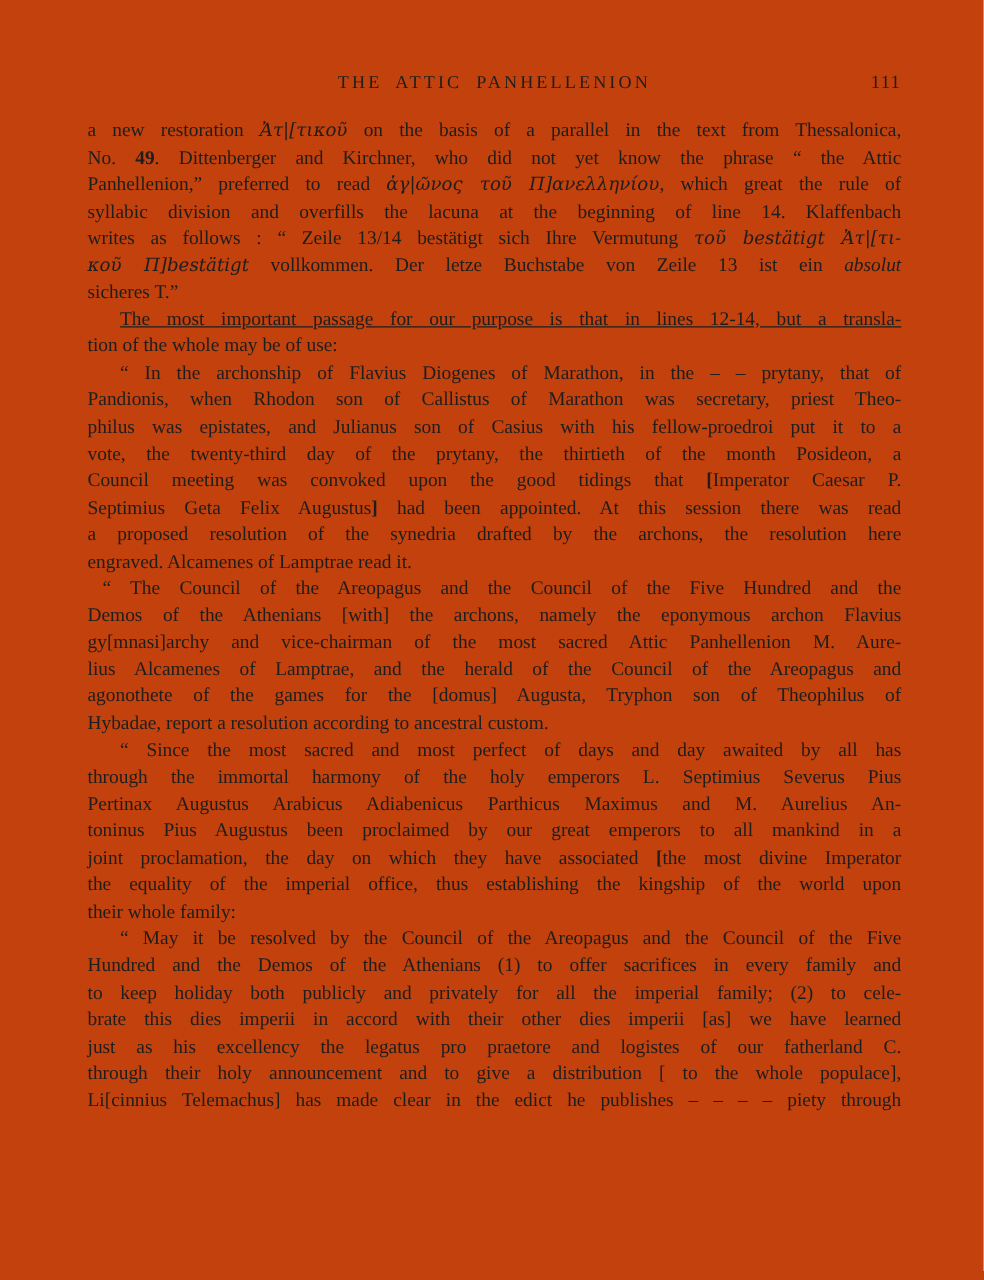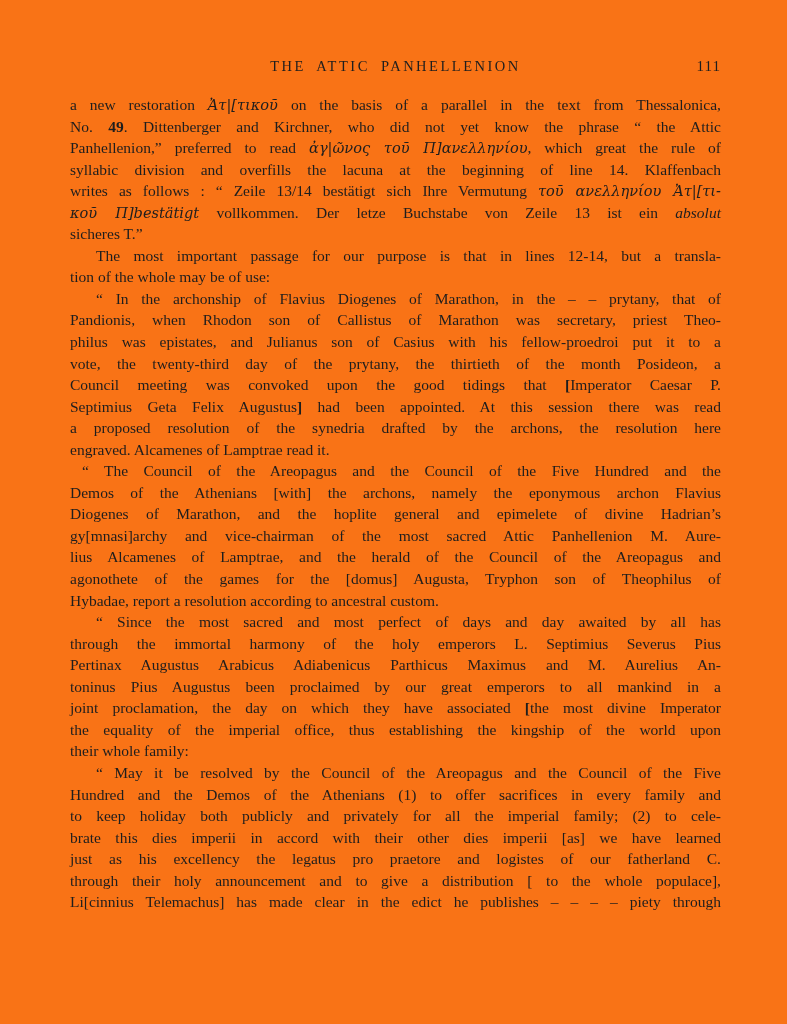"THE ATTIC PANHELLENION" .page { background: #f97316 -> #c2410c }
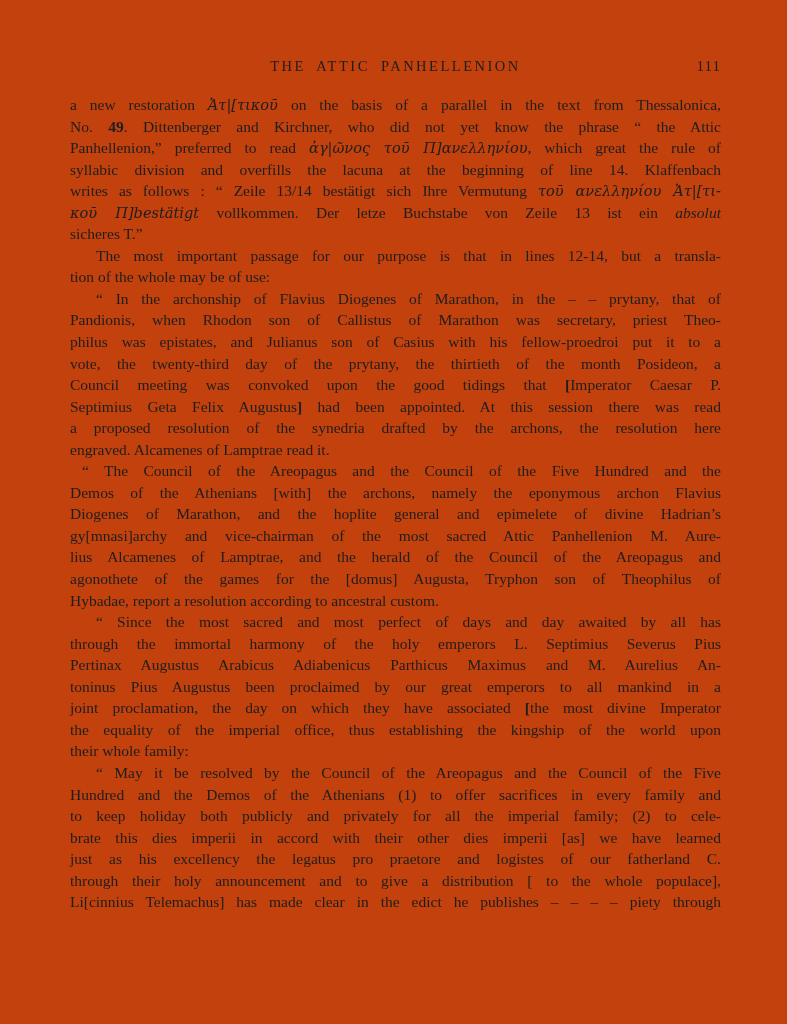"τοῦ ανελληνίου Ἀτ|[τι-" span.seg-greek { text: ανελληνίου -> bestätigt }
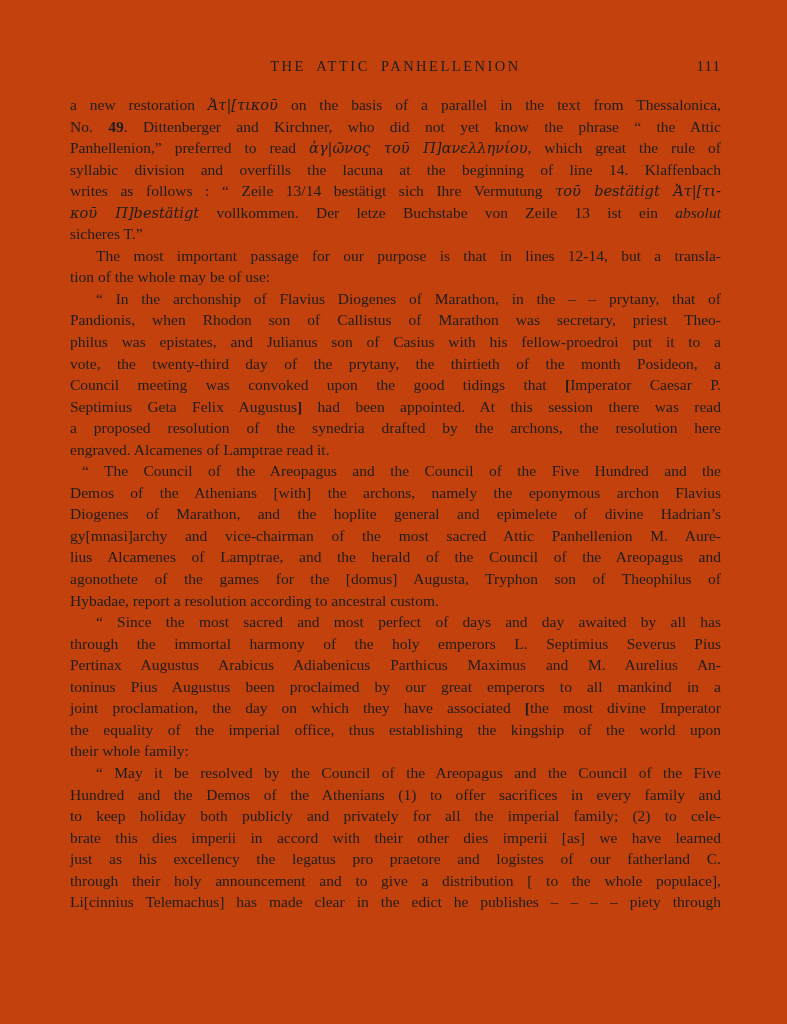"The most important passage for" div.line { text-decoration: none -> underline }
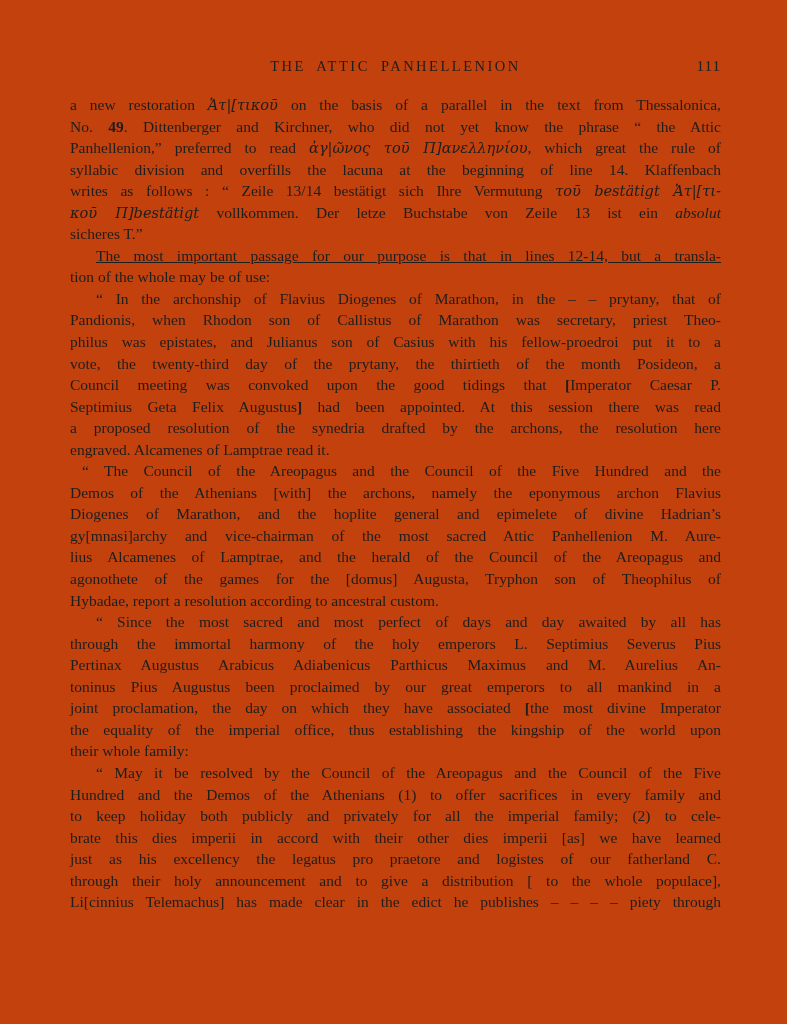"Diogenes of Marathon, and the" div.line { html: <div><span>Diogenes of Marathon, and the hoplite general and epimelete of divine Hadrian’s</span></div> -> none }
